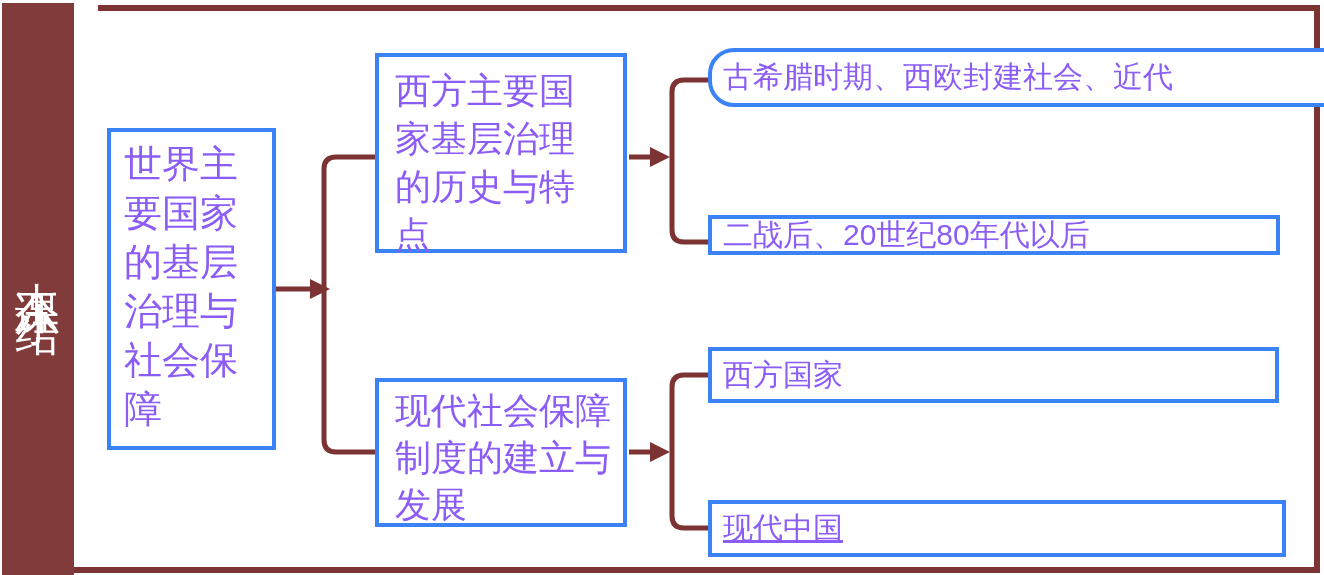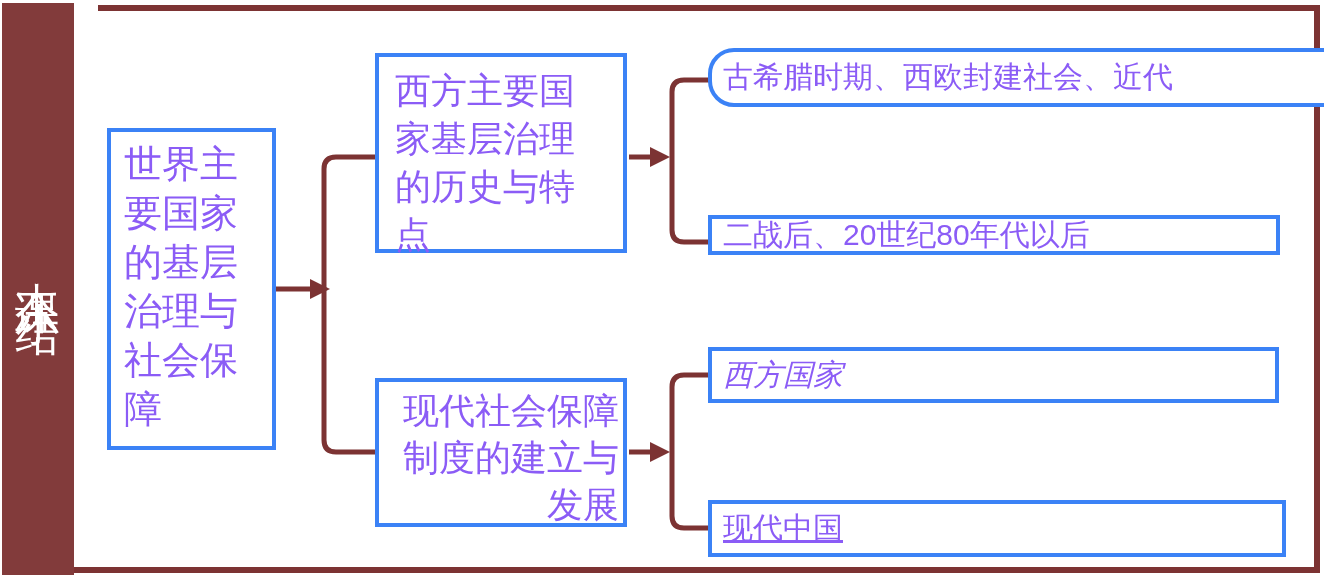"西方国家" #leaf-3 { font-style: italic -> none }
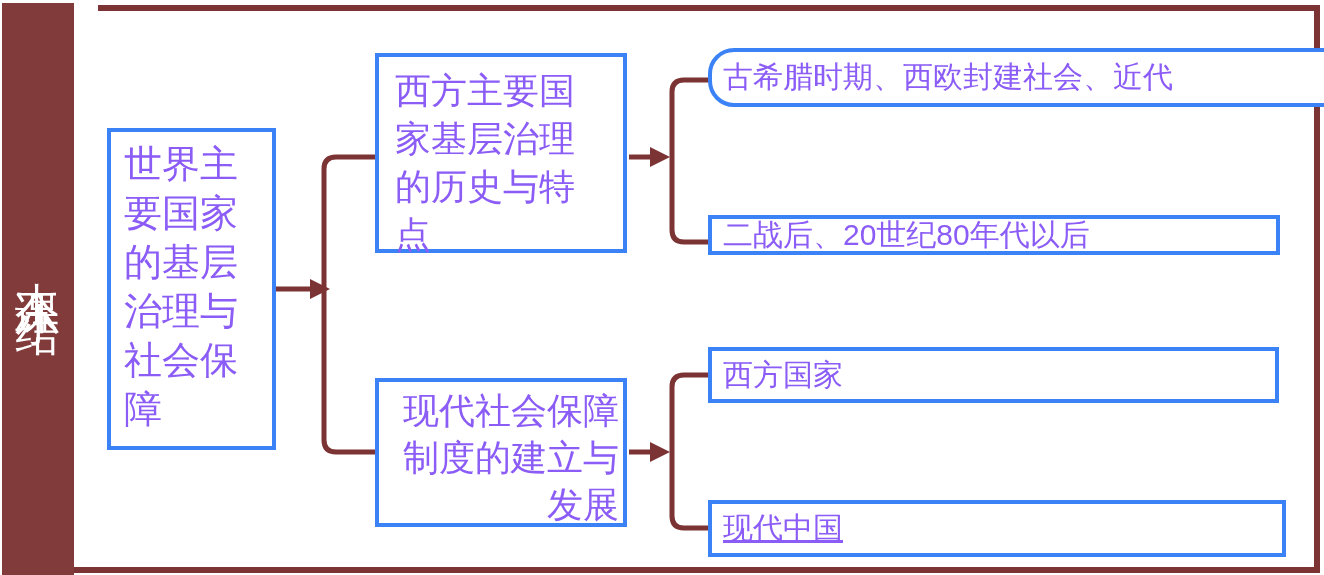"现代社会保障制度的建立与发展" #branch-node-2 { text-align: right -> none }
